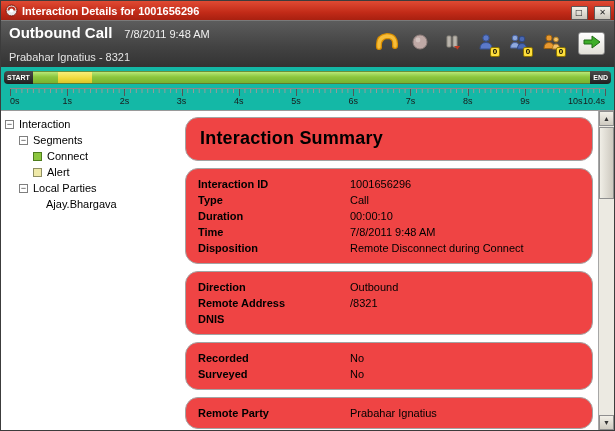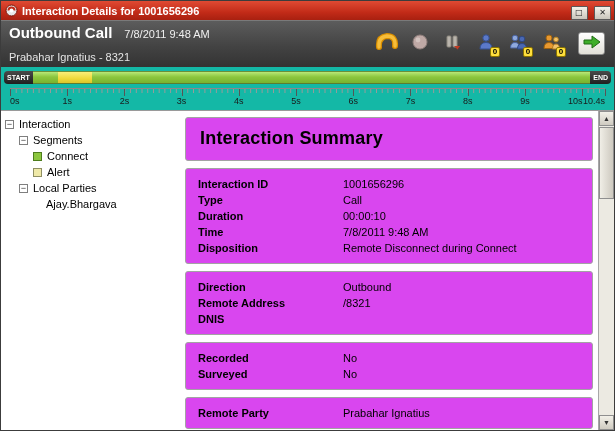"Interaction Summary" .box { background: #d946ef -> #ef4444; border-radius: 3px -> 13px }
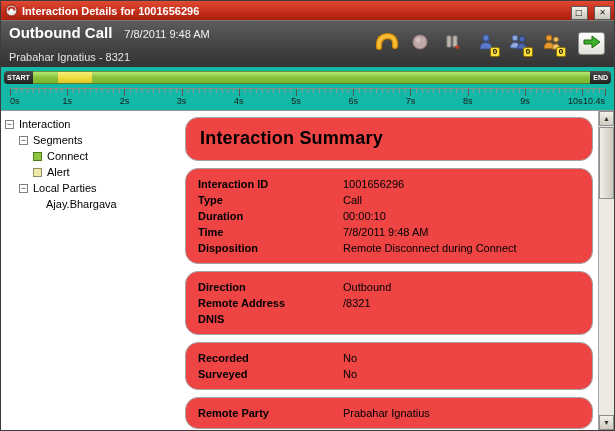"1001656296" .kv-row .val { margin-left: none -> 7px }
